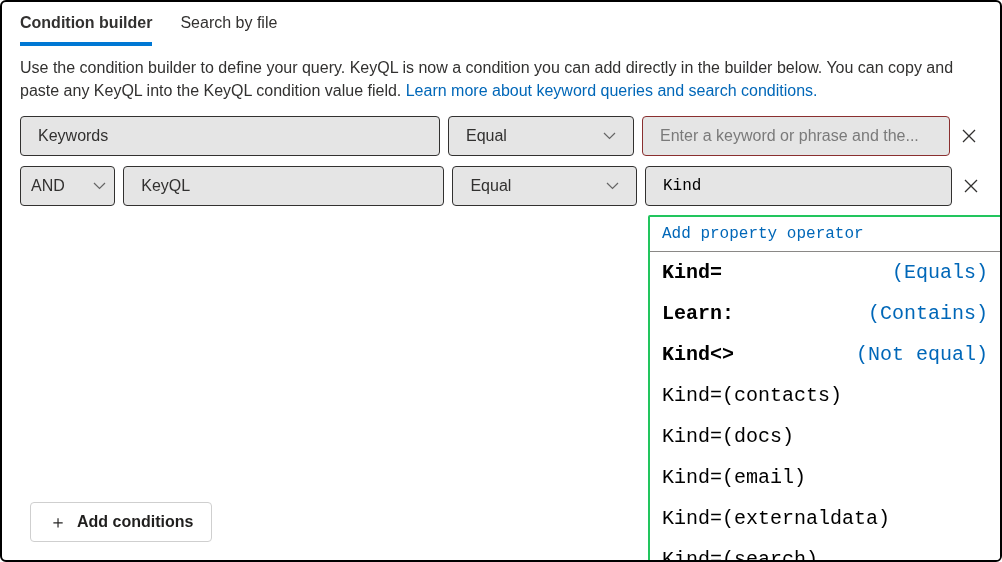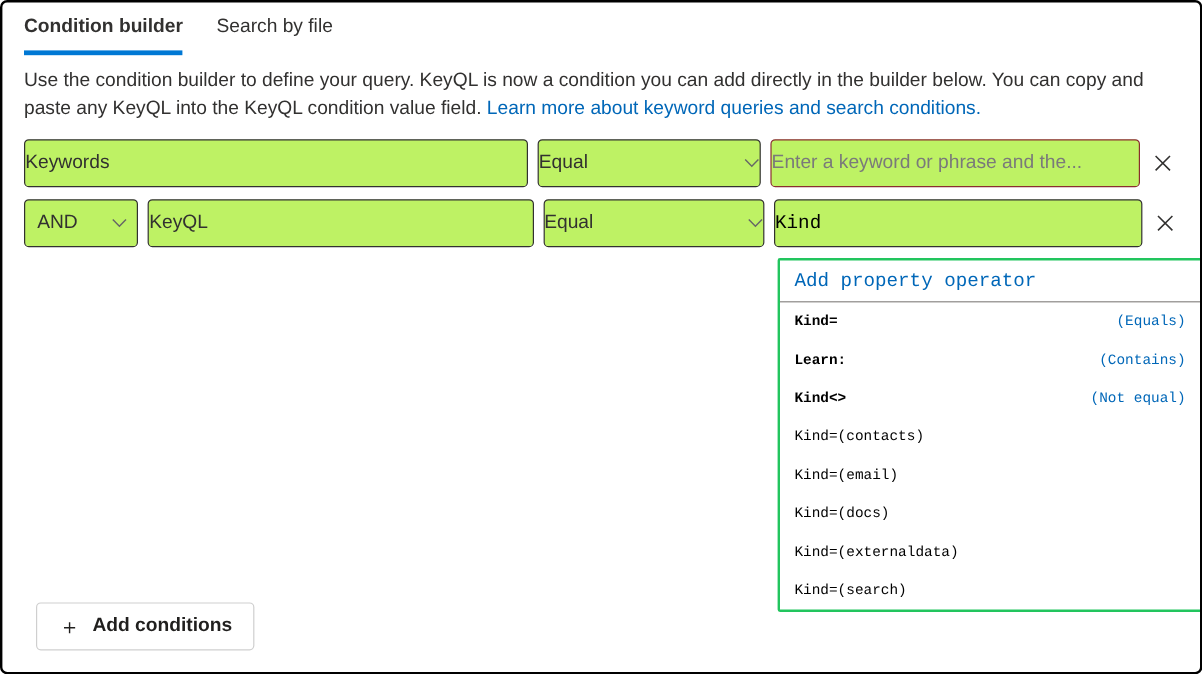"Keywords" .field { background: #bef264 -> #e5e5e5; padding: 0 0 -> 0 17px }
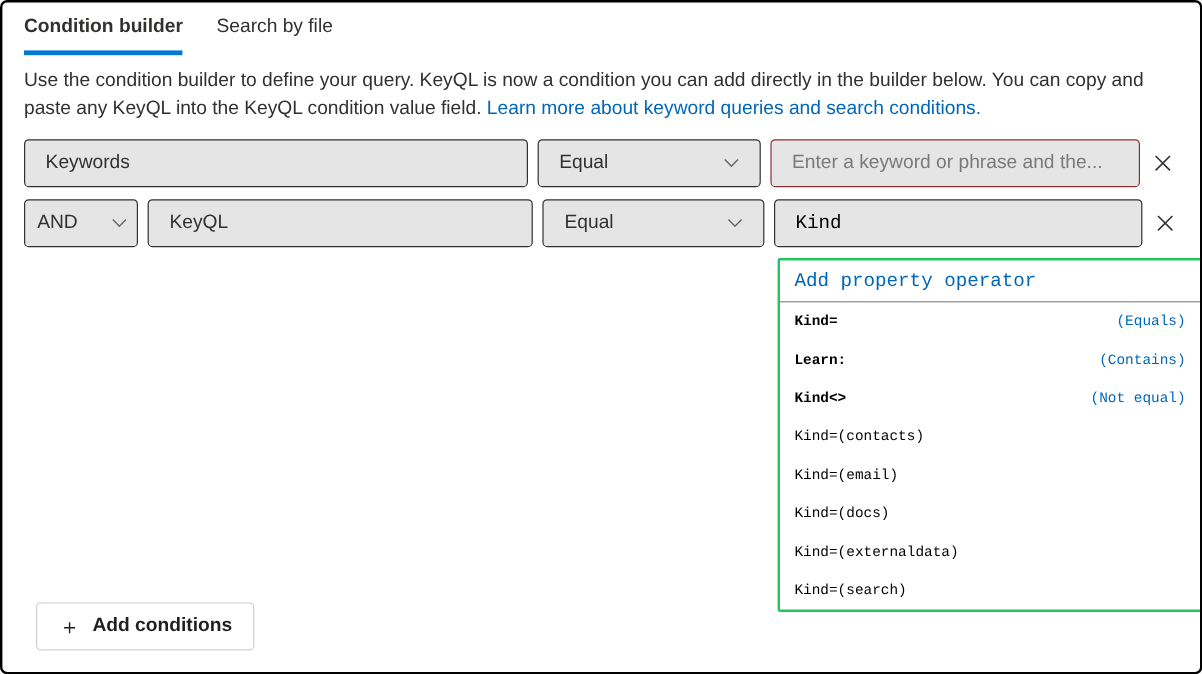"Kind=" .panel-item { font-size: 12px -> 20px }
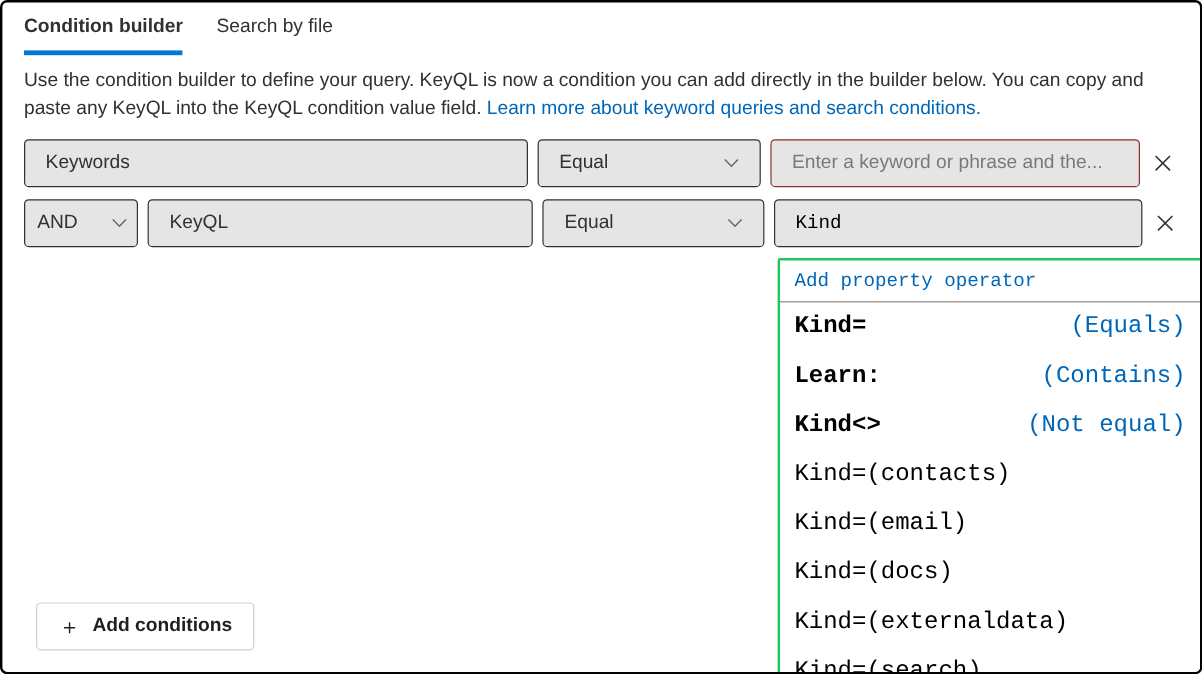"Kind=(email)" div.panel-item { order: before "Kind=(docs)" -> after "Kind=(docs)" }
